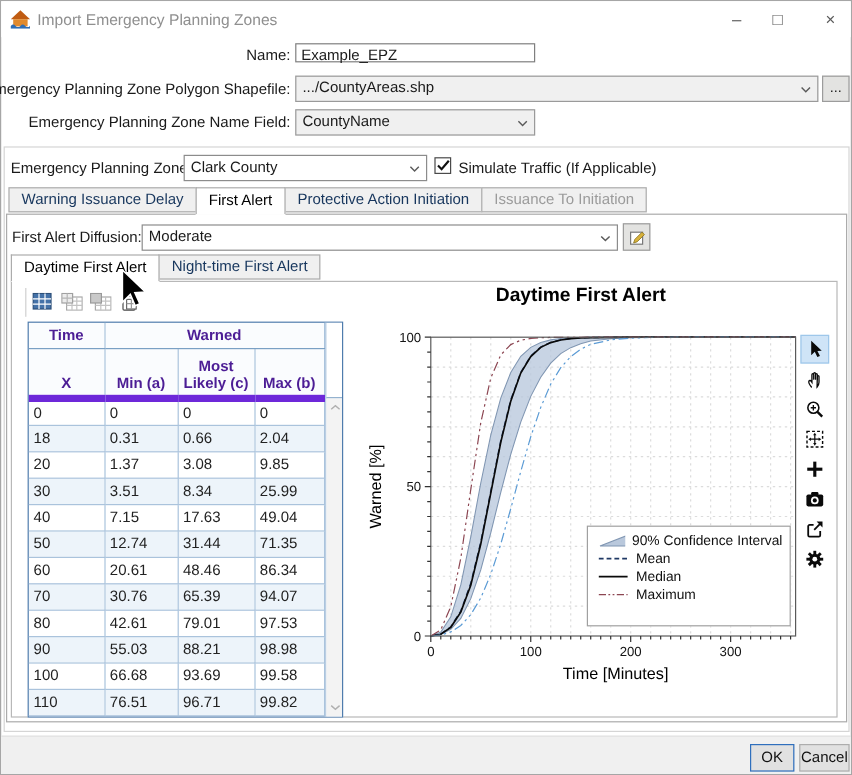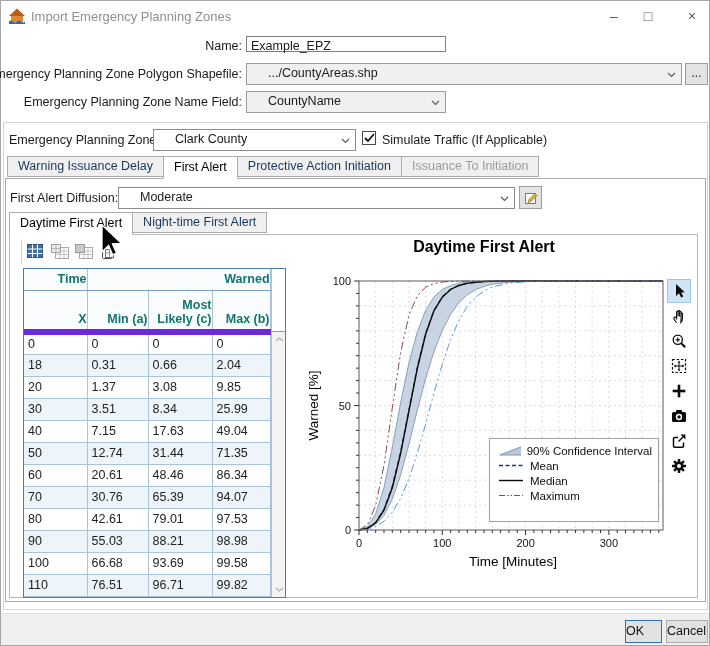".../CountyAreas.shp" .combo { padding: 2px 18px 0 21px -> 2px 18px 0 5px }
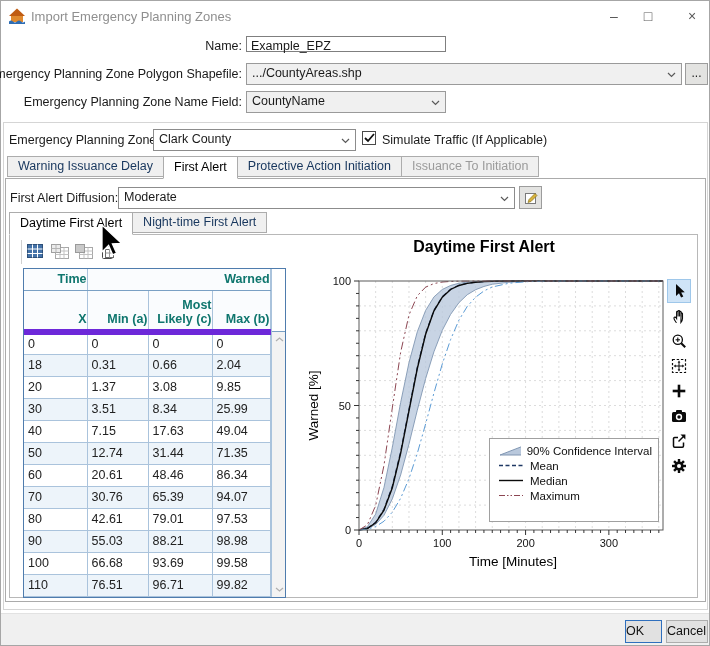"Time" table.grid th { color: #0f766e -> #4c1d95; text-align: right -> center }
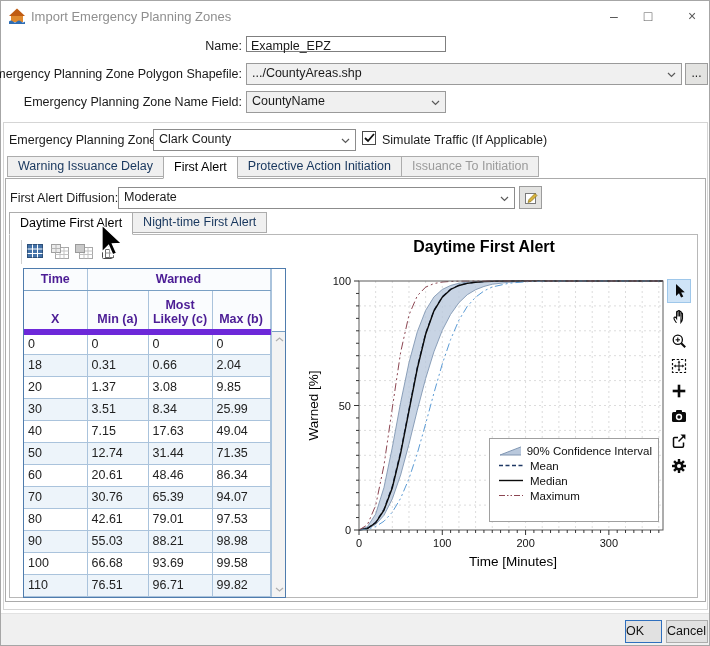"OK" .btn { text-align: left -> center }
